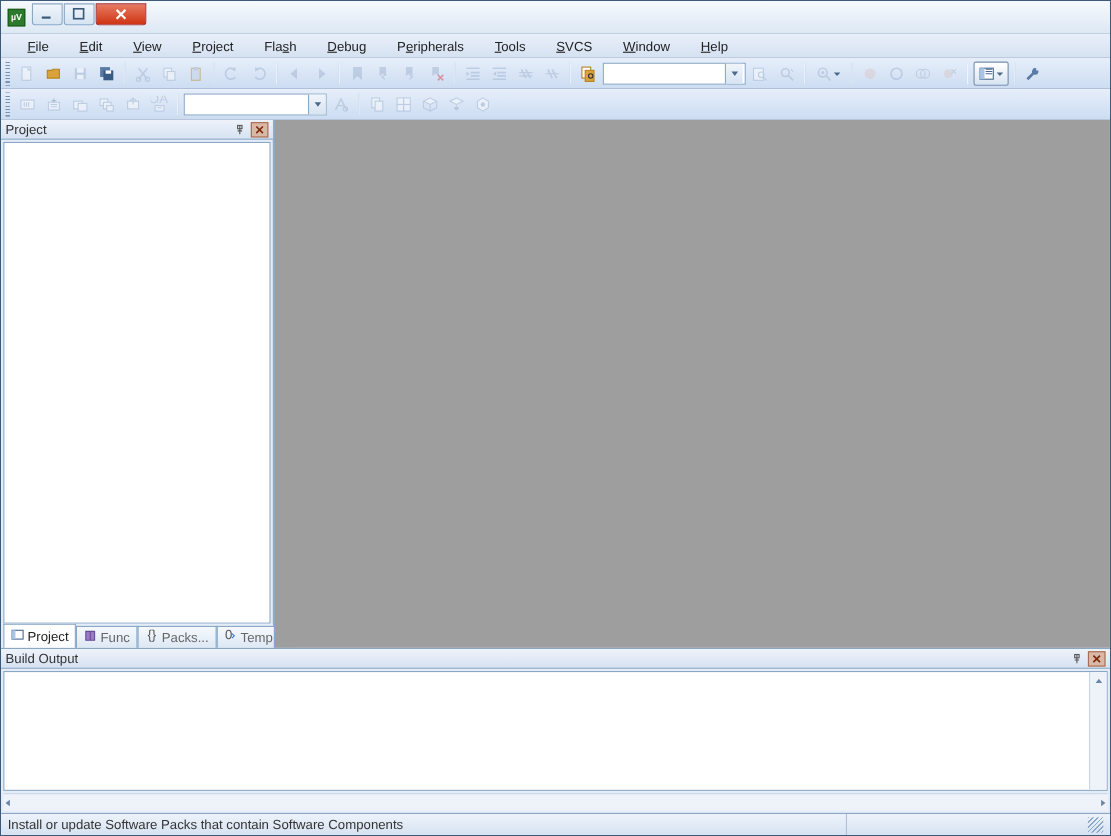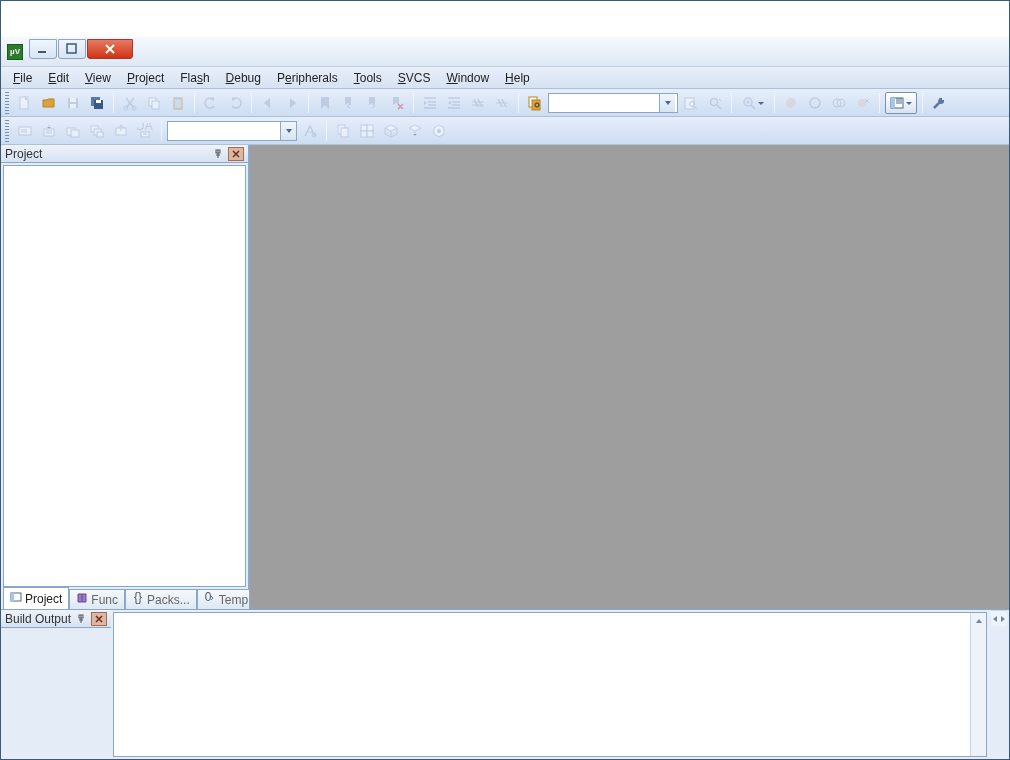"µV" .titlebar { margin-top: 36px -> none }
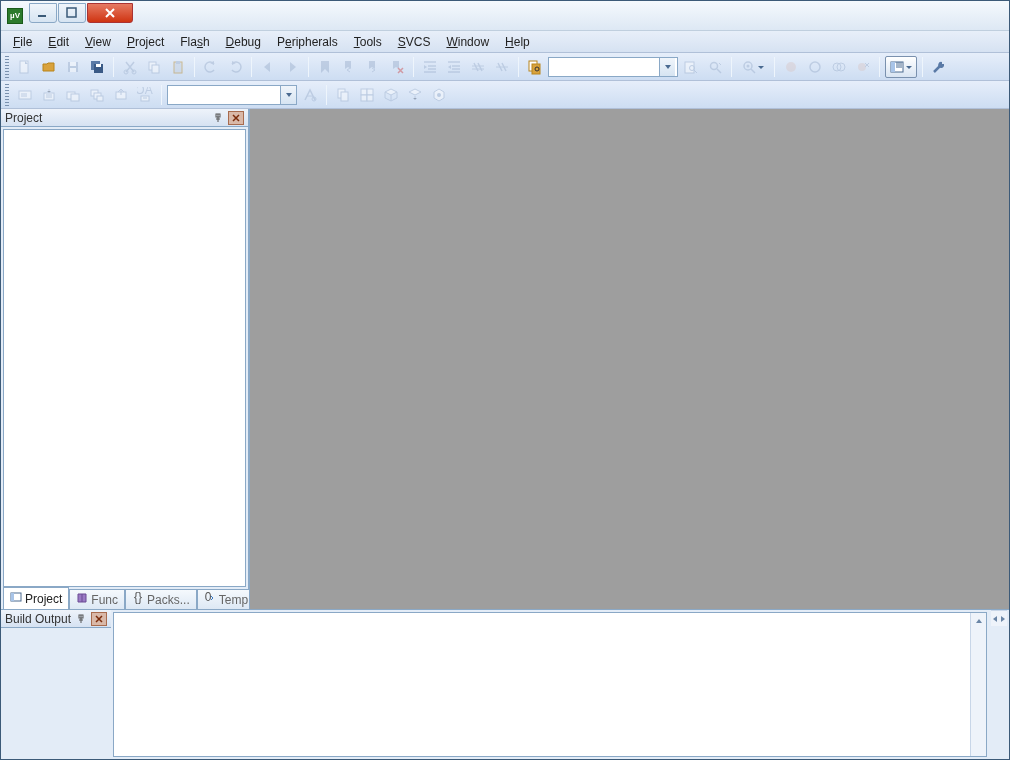"File" .menuitem { margin-left: none -> 12px }
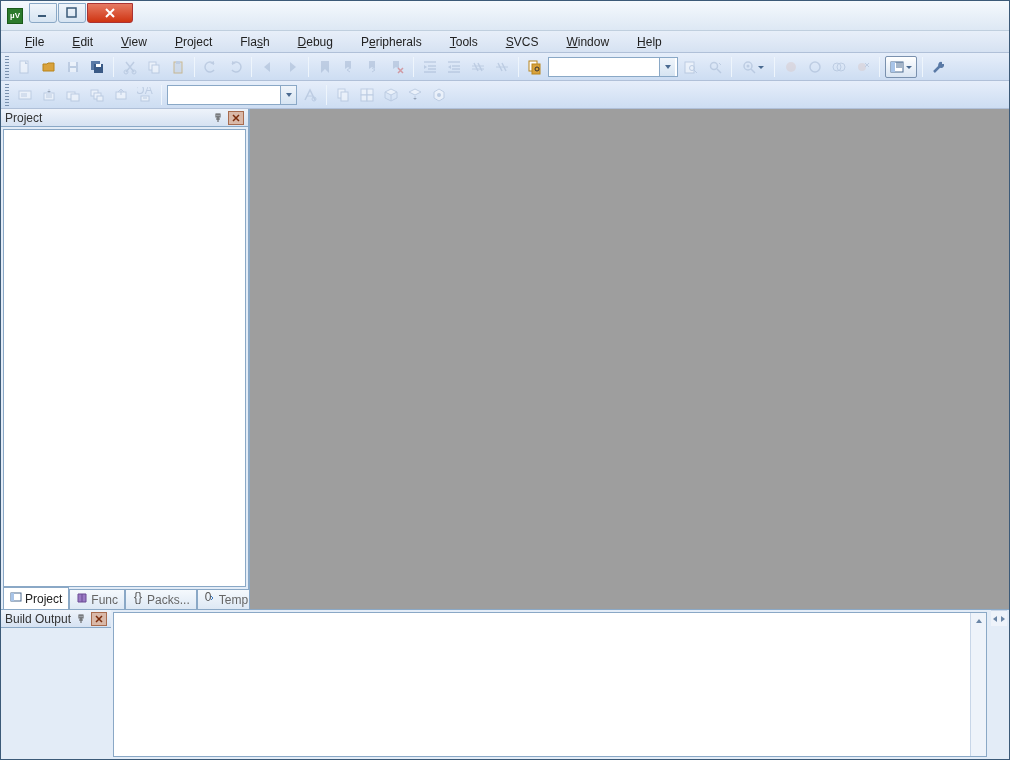"Build Output" .buildpanel { flex-direction: none -> column }
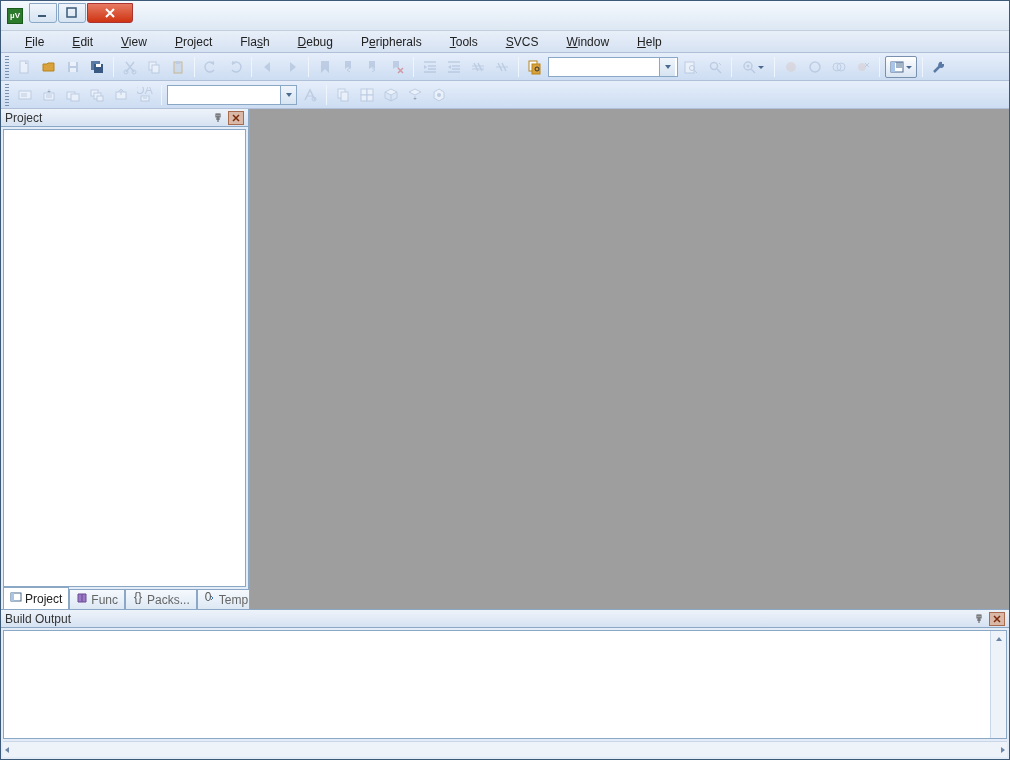"Install or update Software Packs" div.statusbar { html: none -> <div> <span>Install or update Software Packs that contain Software Components</span> <div></div> <div></div> <div></div> </div> }
